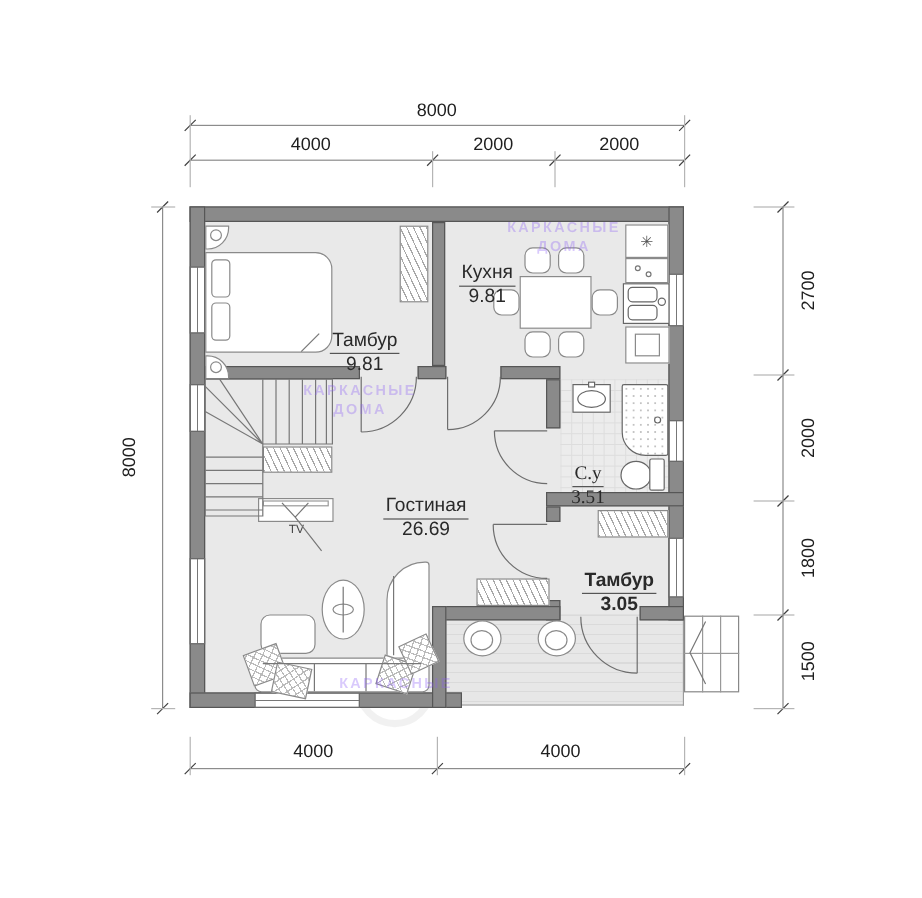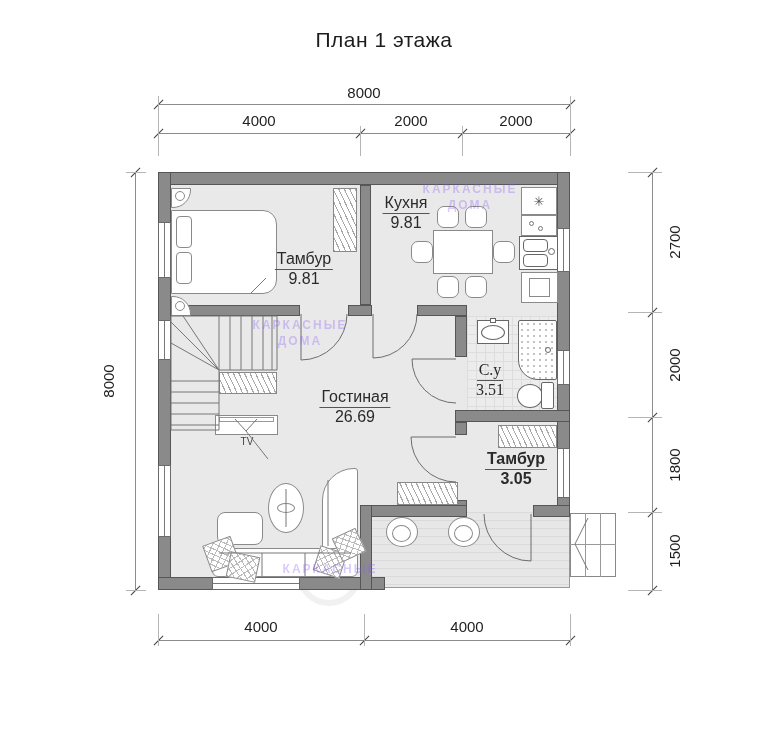"План 1 этажа" div.title { html: <div>План 1 этажа</div> -> none }
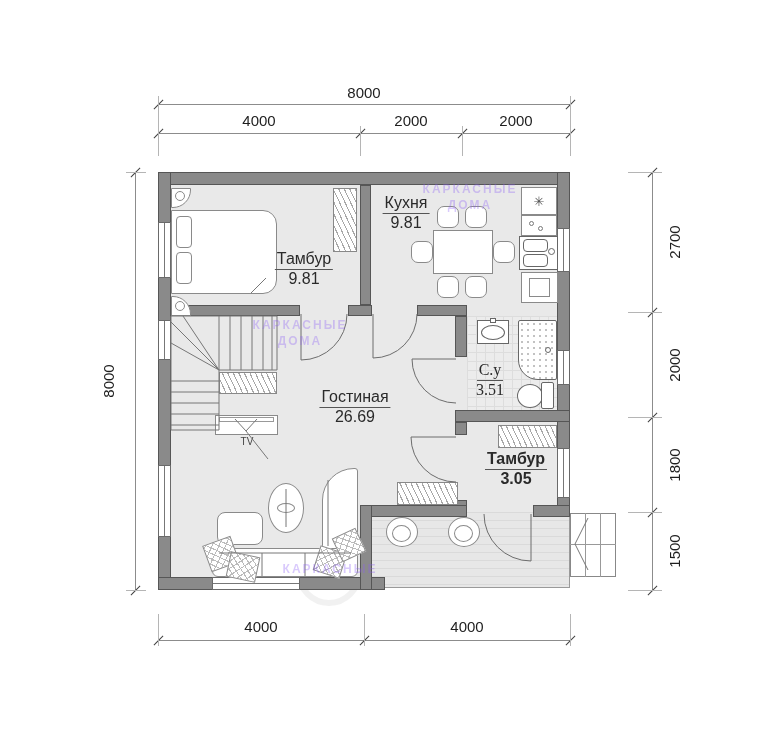"Кухня" .room-label .rname { margin-top: none -> 25px }
